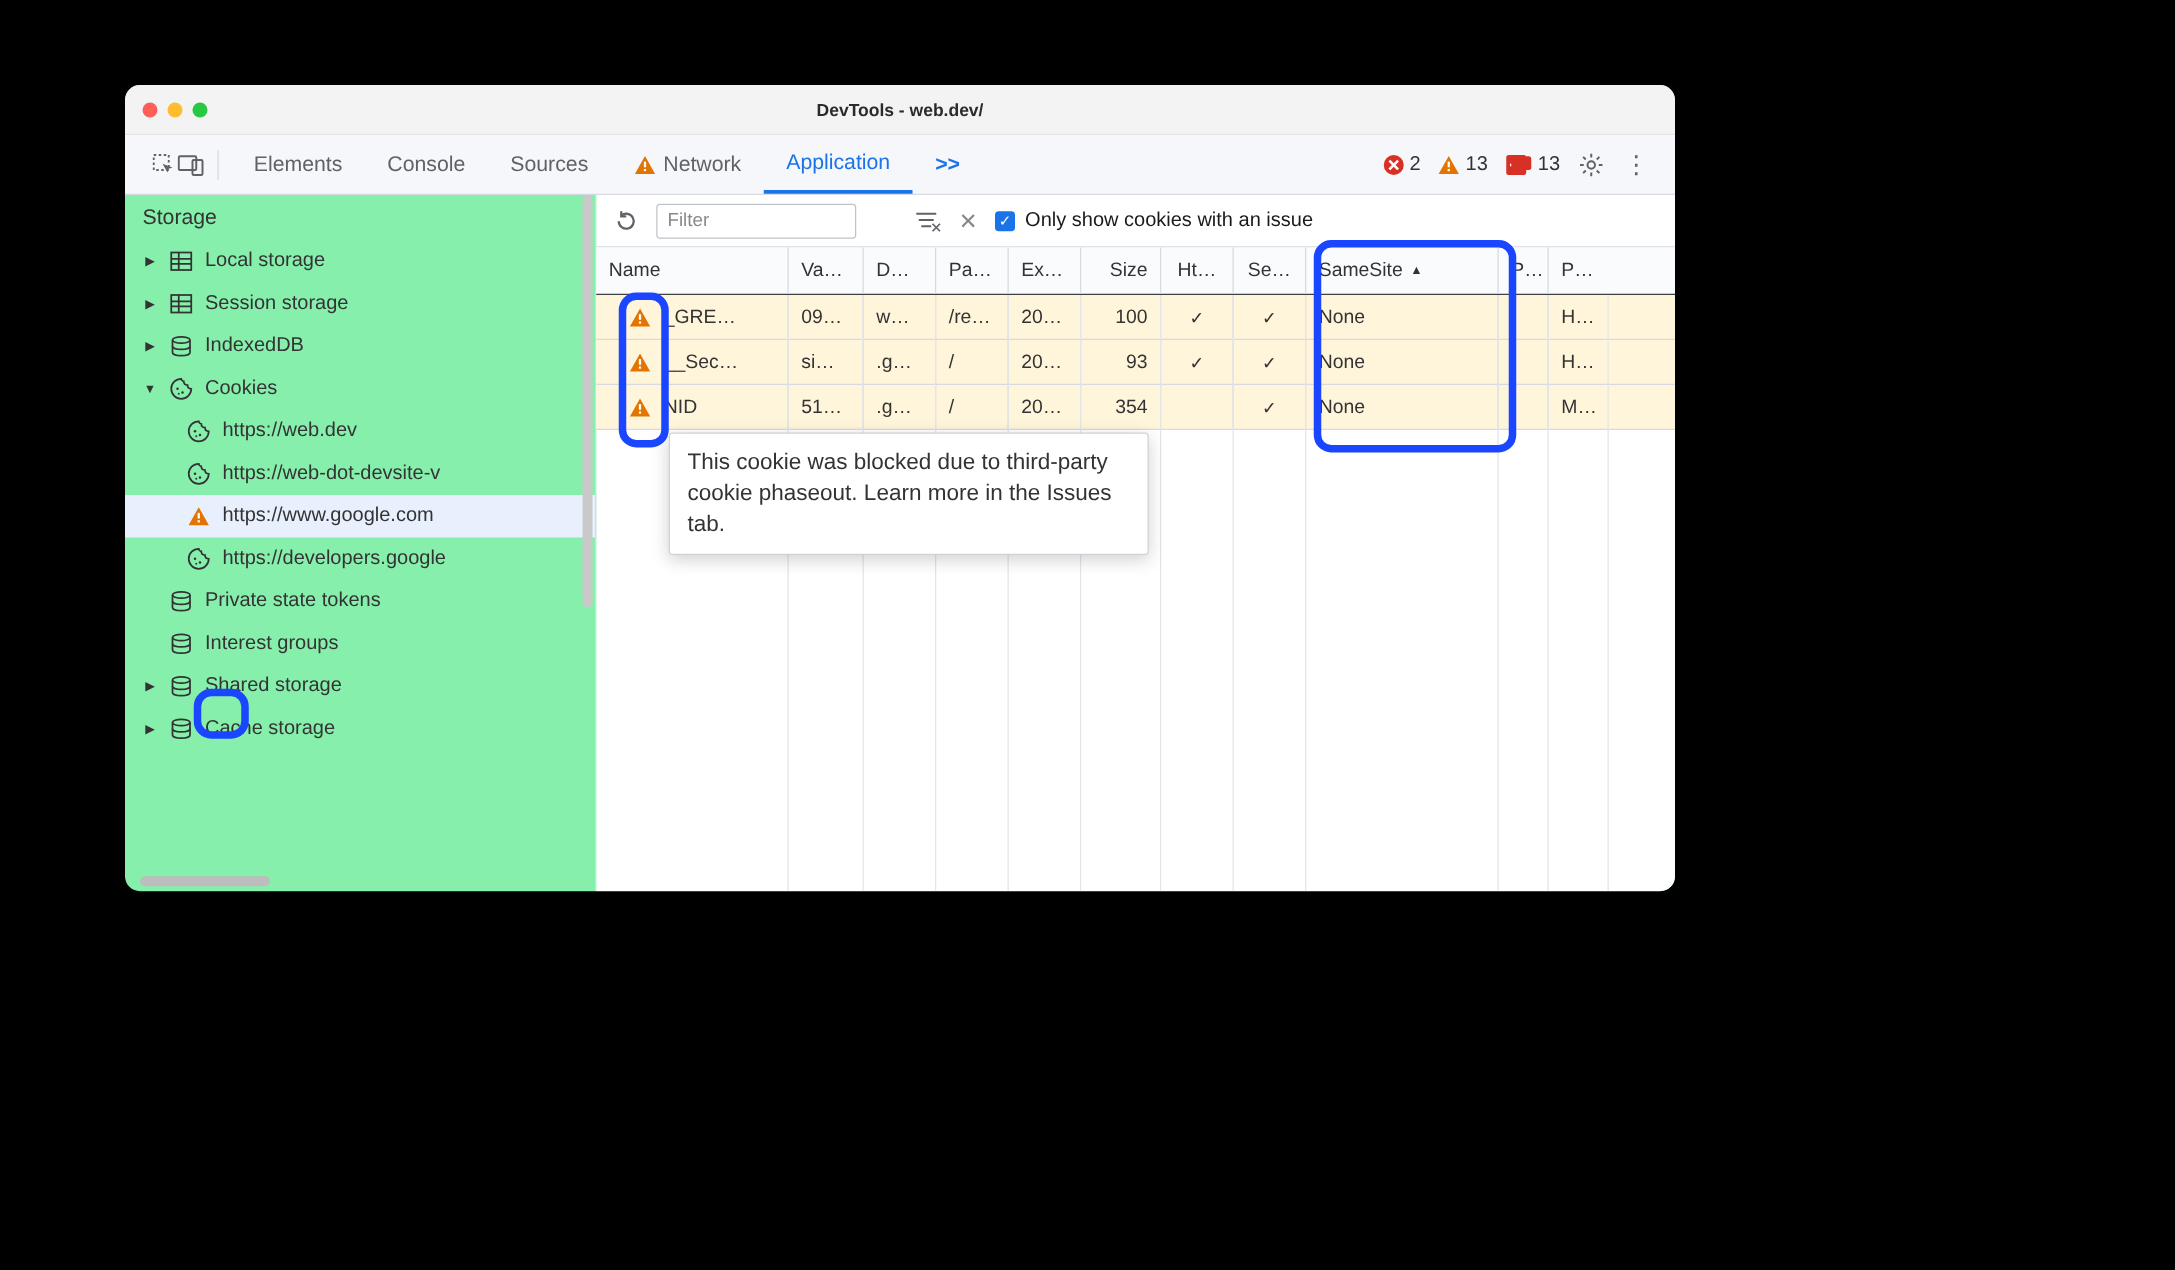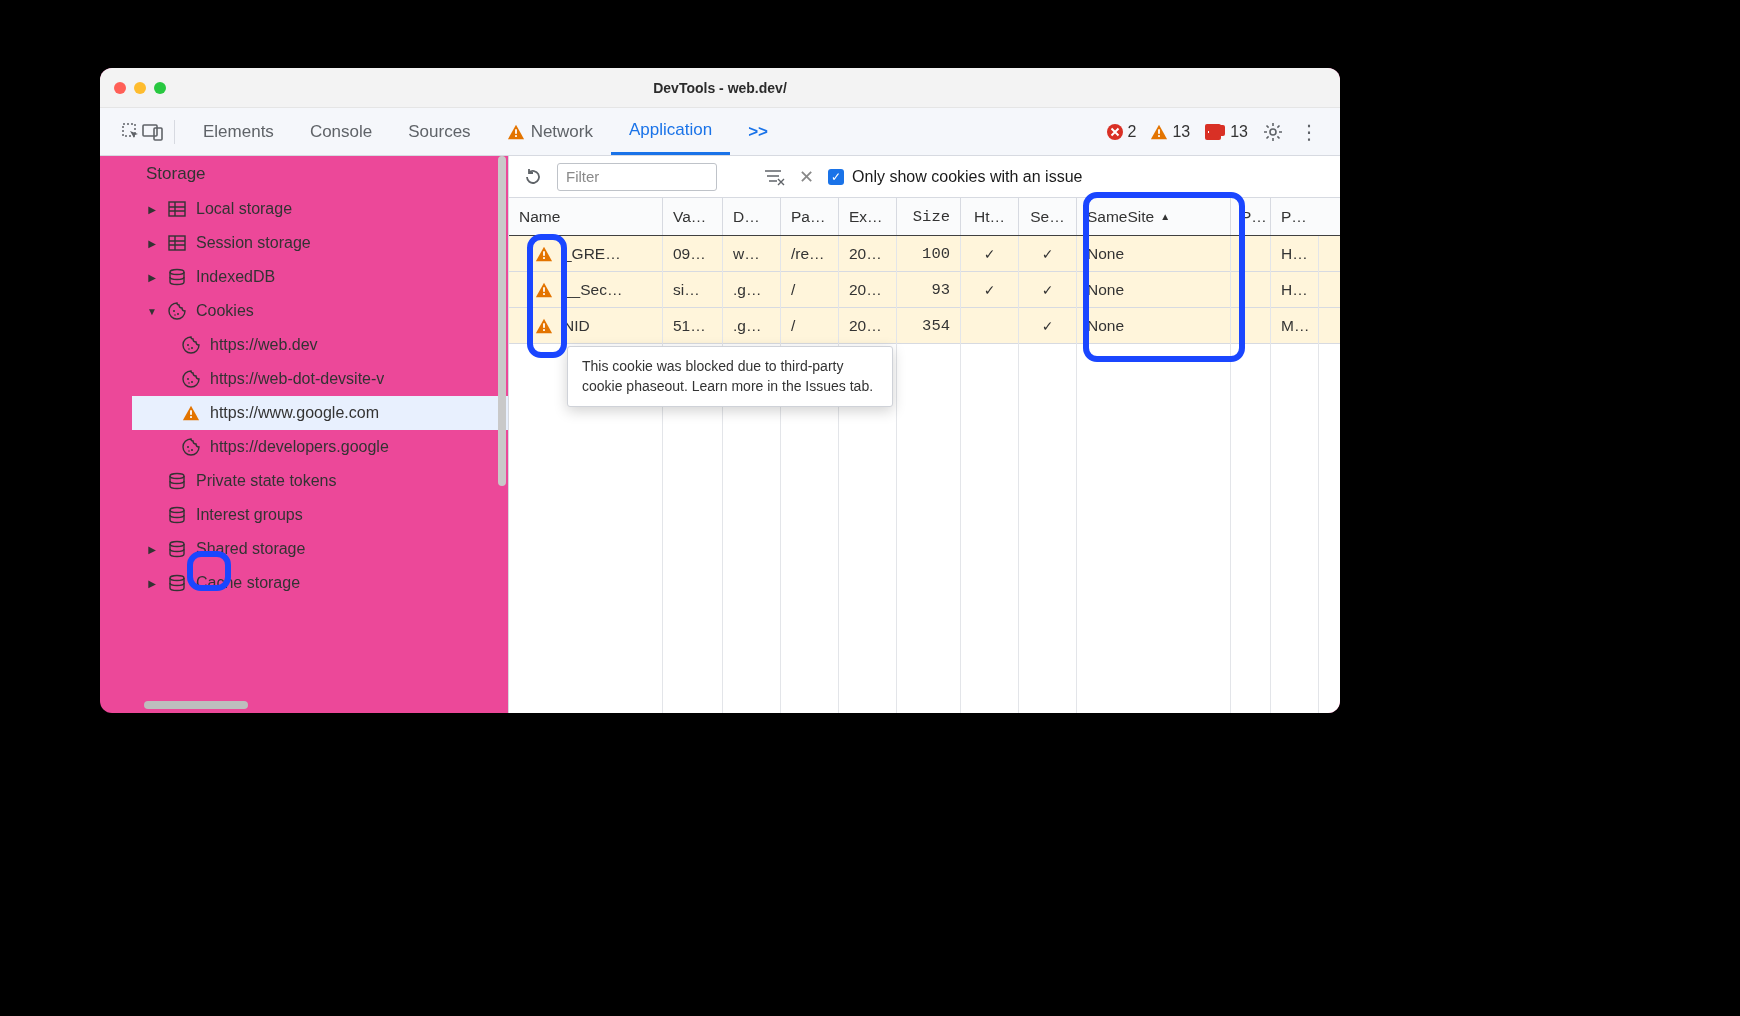"DevTools - web.dev/" .window { background: #ec4899 -> #86efac }
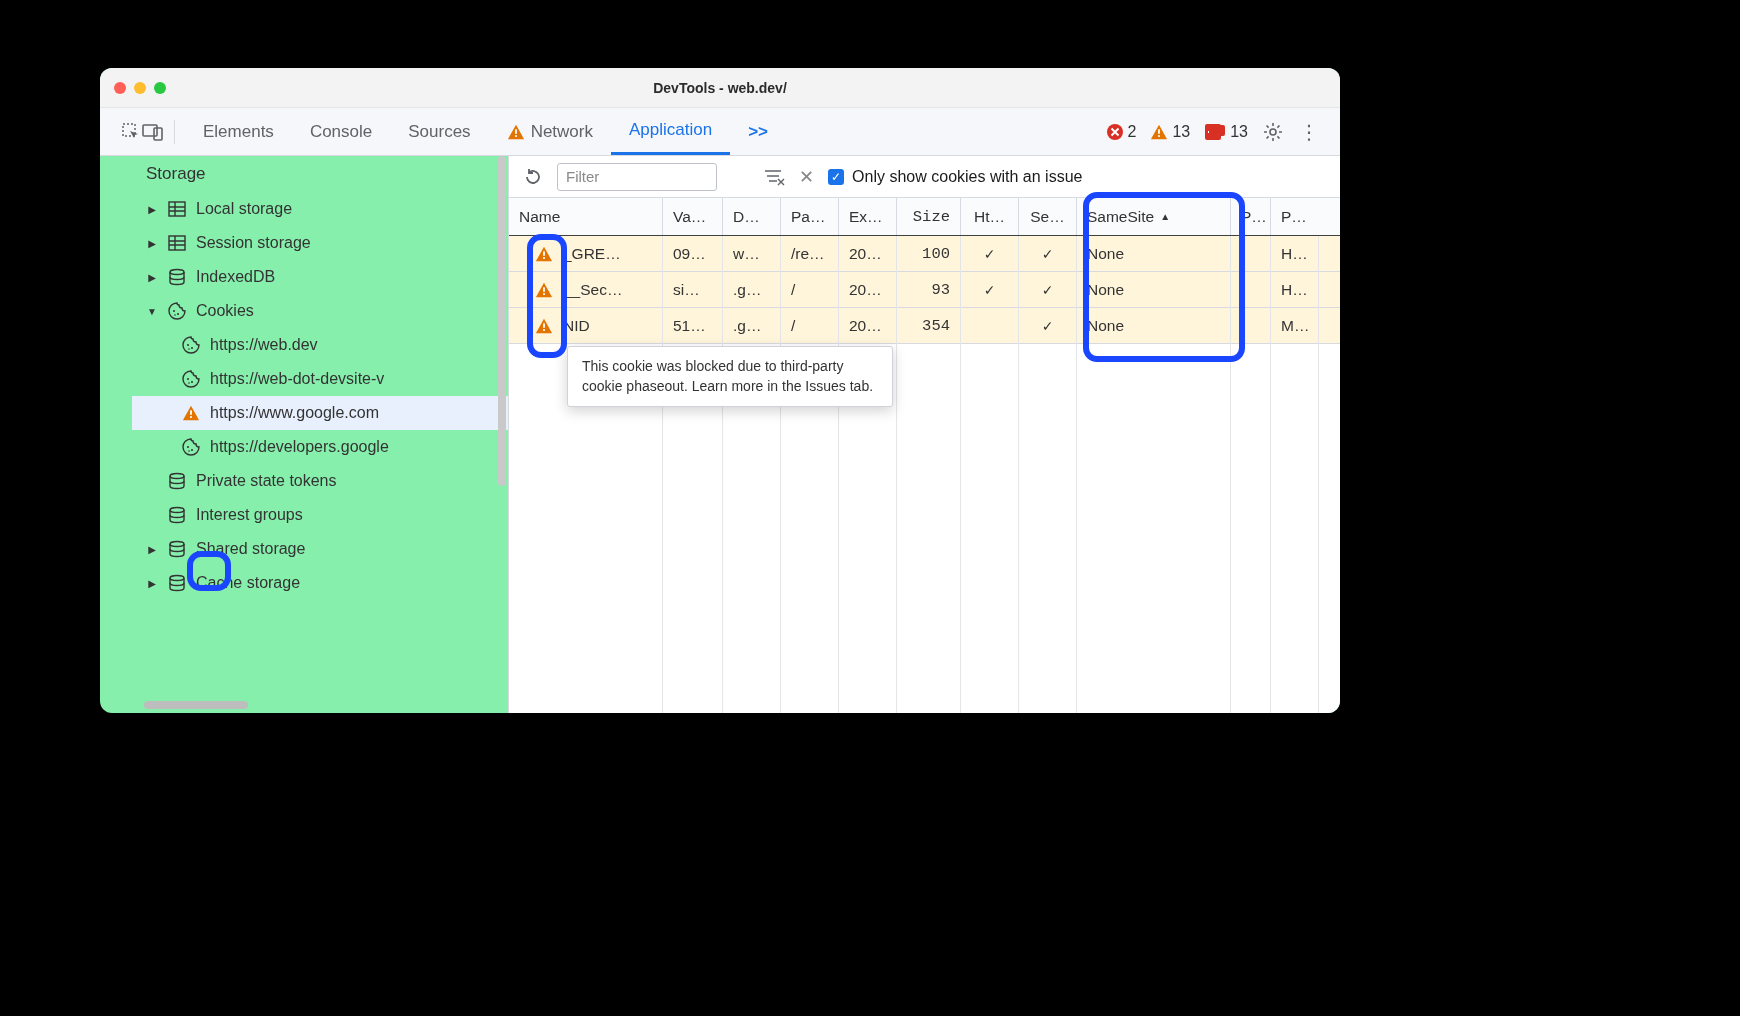"Storage" .body { margin-left: 32px -> none }
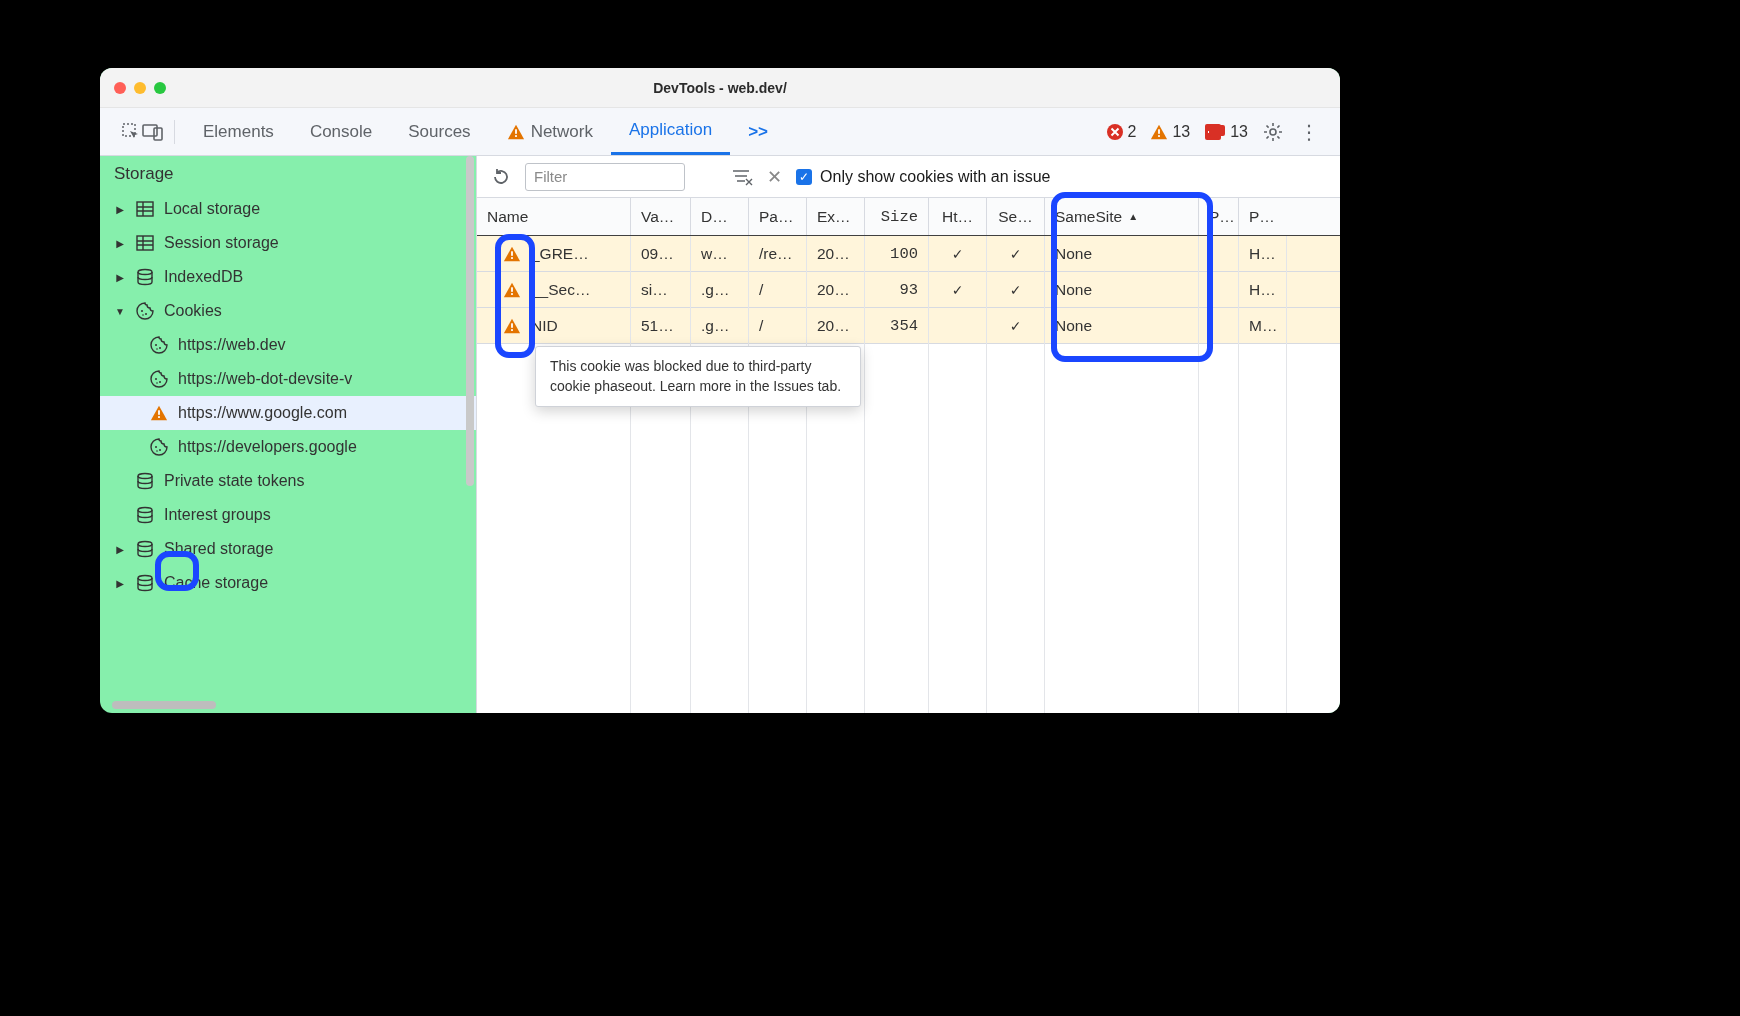"Size" .c-size { font-family: Liberation Mono, monospace -> none }
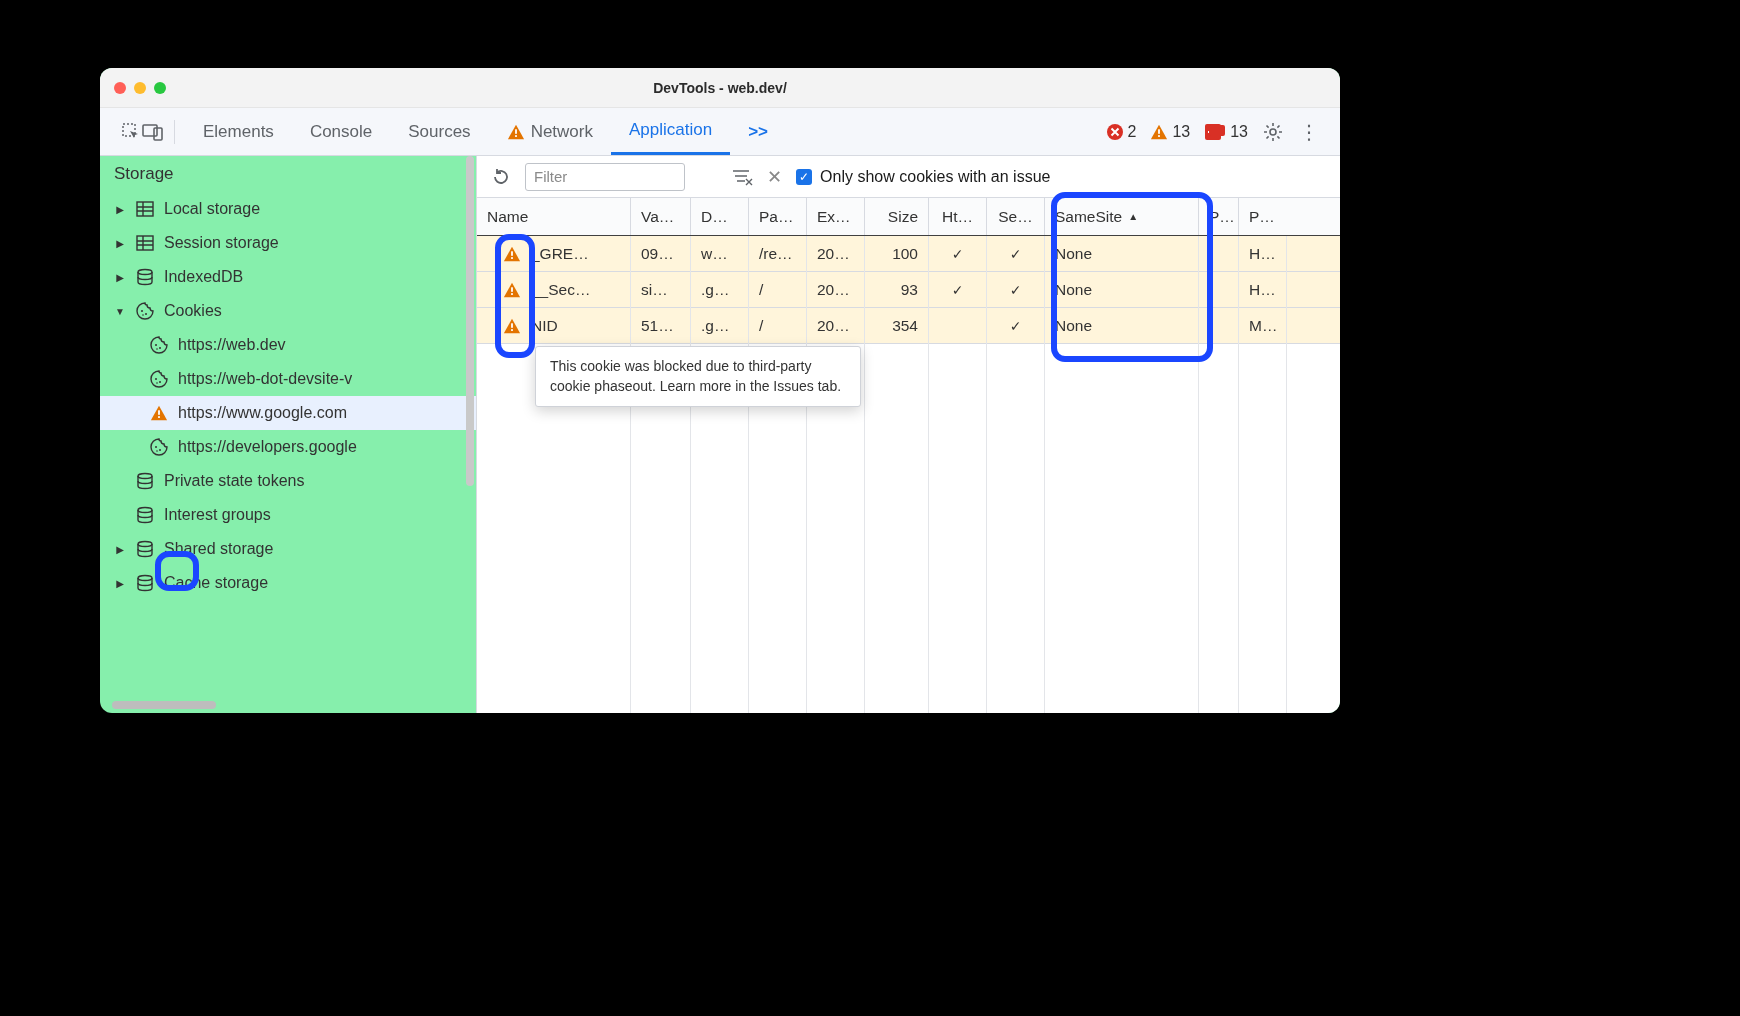"This cookie was blocked due" .tooltip { font-size: 14px -> 18px; width: 326px -> 384px }
